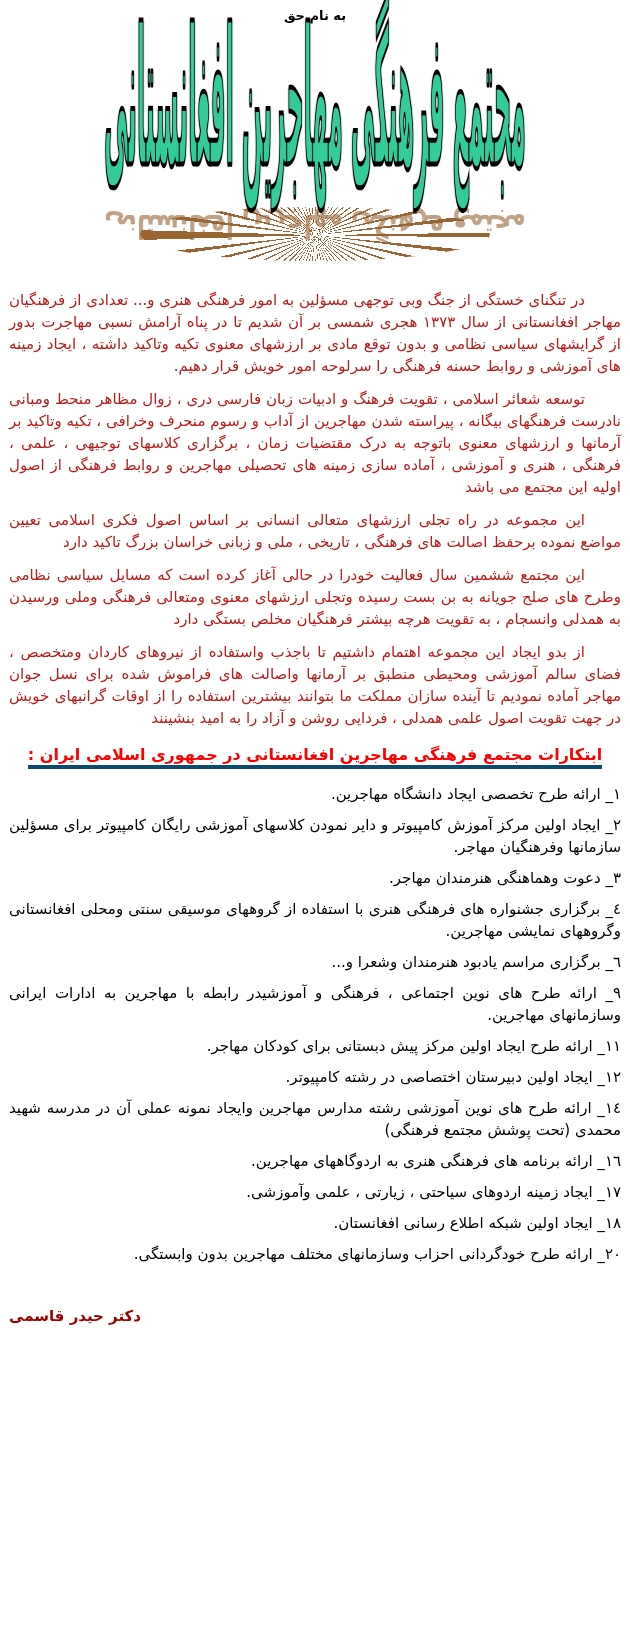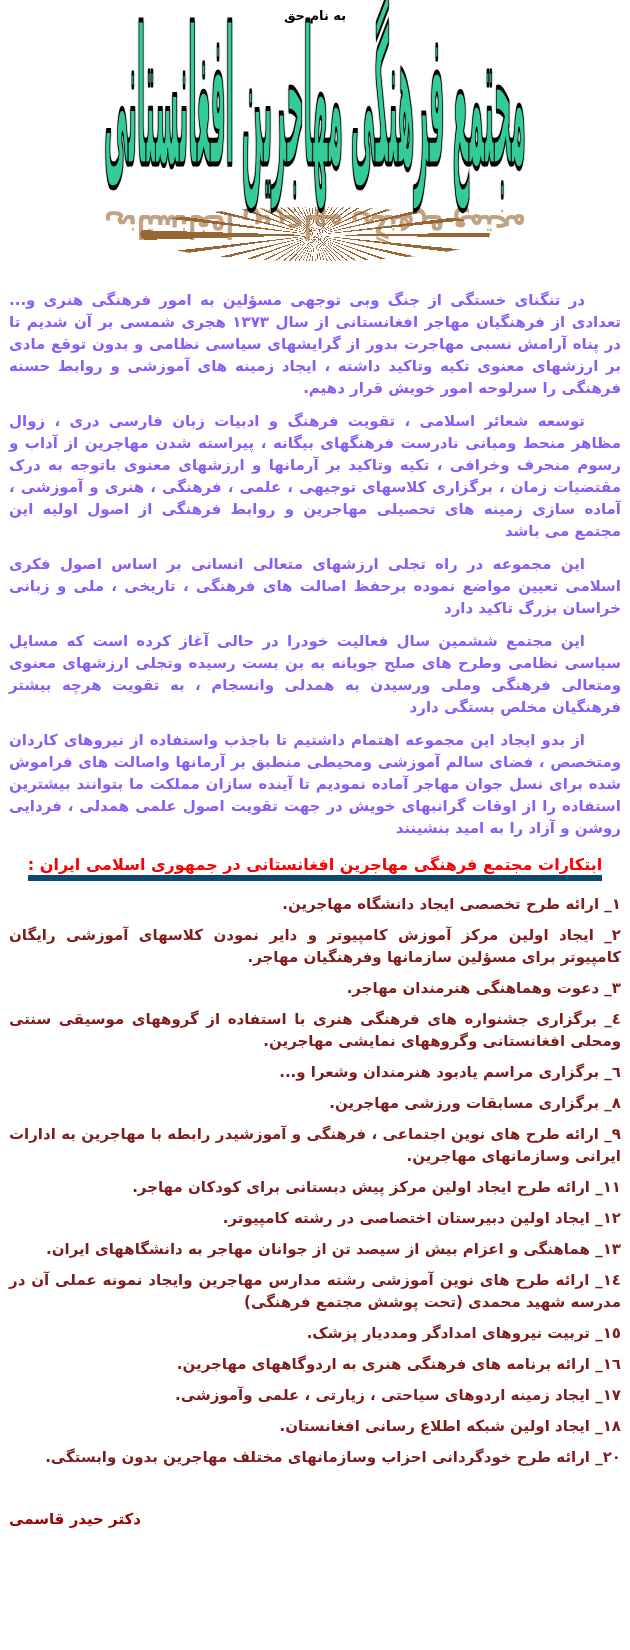"در تنگنای خستگی از جنگ" .para { color: #8b5cf6 -> #b91c1c; font-weight: bold -> normal }
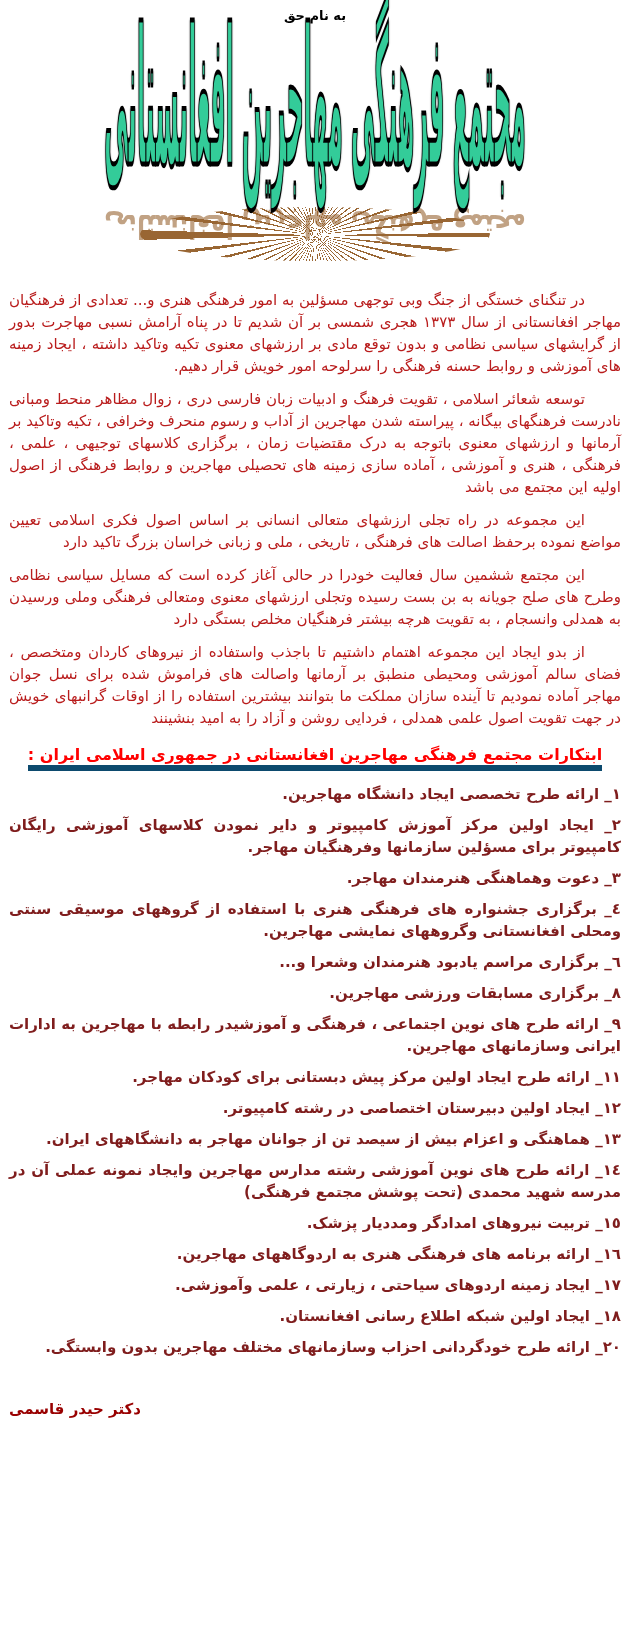"ابتکارات مجتمع فرهنگی مهاجرین افغانستانی" .heading span { border-bottom: 6px solid #0c4a6e -> 4px solid #0c4a6e }
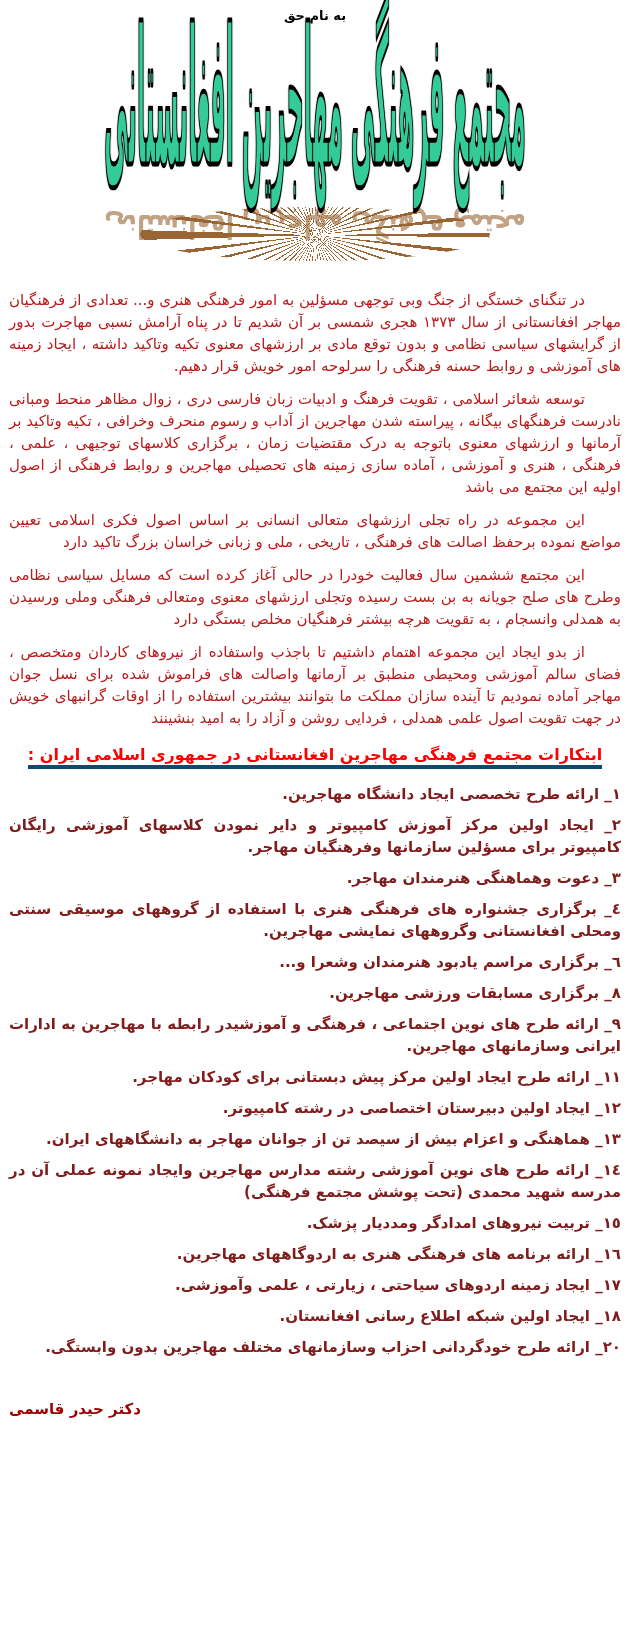"۱_ ارائه طرح تخصصی ایجاد" .item { color: #7f1d1d -> #000000; font-weight: bold -> normal }
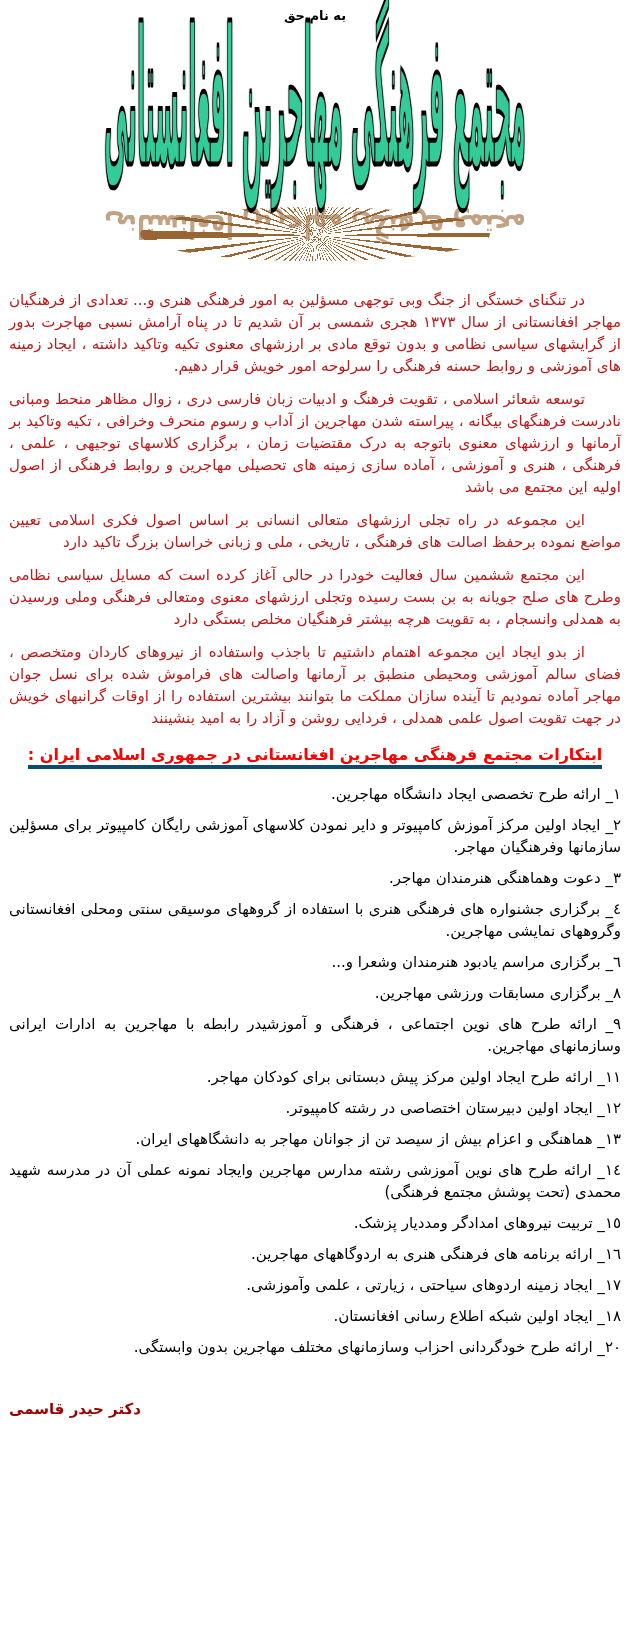"۸_ برگزاری مسابقات ورزشی مهاجرین." p.item { html: <p>۸_ برگزاری مسابقات ورزشی مهاجرین.</p> -> none }
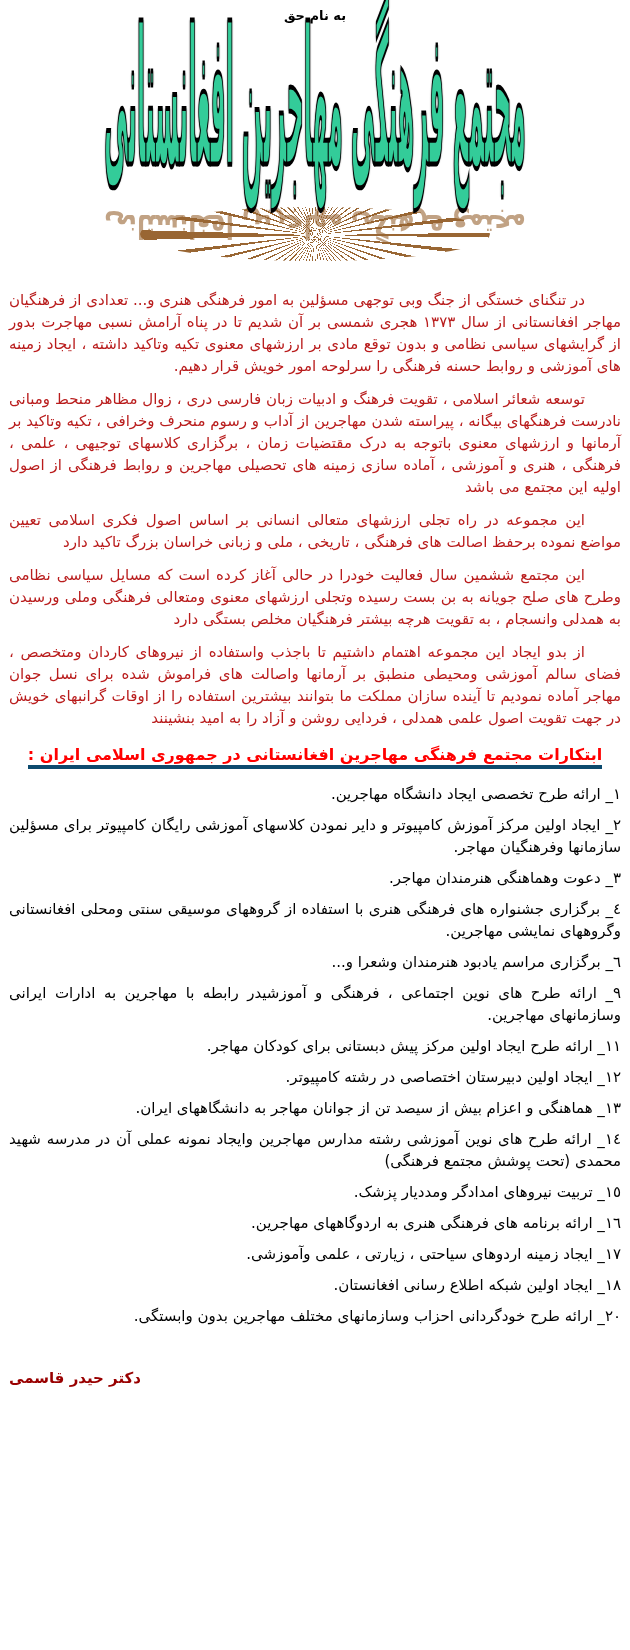"۱۳_ هماهنگی و اعزام بیش" p.item { html: <p>۱۳_ هماهنگی و اعزام بیش از سیصد تن از جوانان مهاجر به دانشگاههای ایران.</p> -> none }
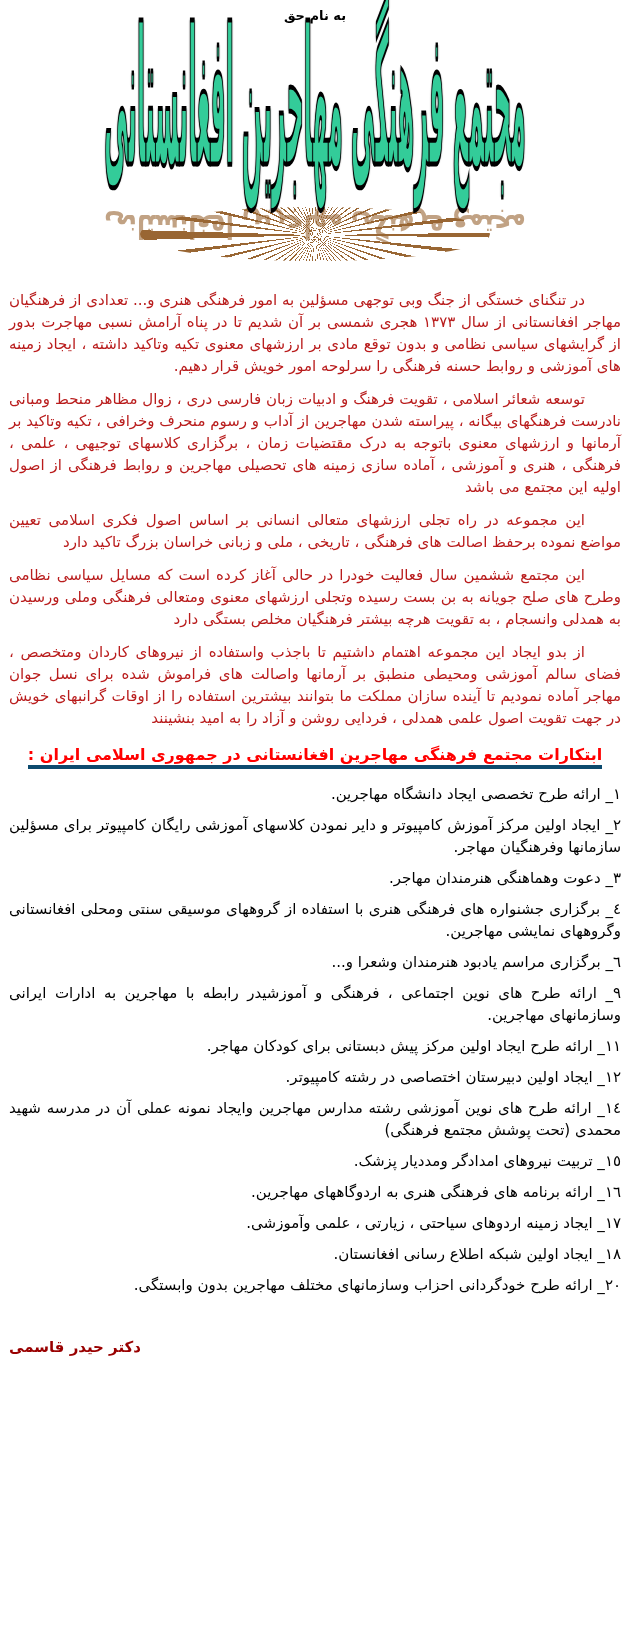"۱٥_ تربیت نیروهای امدادگر ومددیار" p.item { html: <p>۱٥_ تربیت نیروهای امدادگر ومددیار پزشک.</p> -> none }
